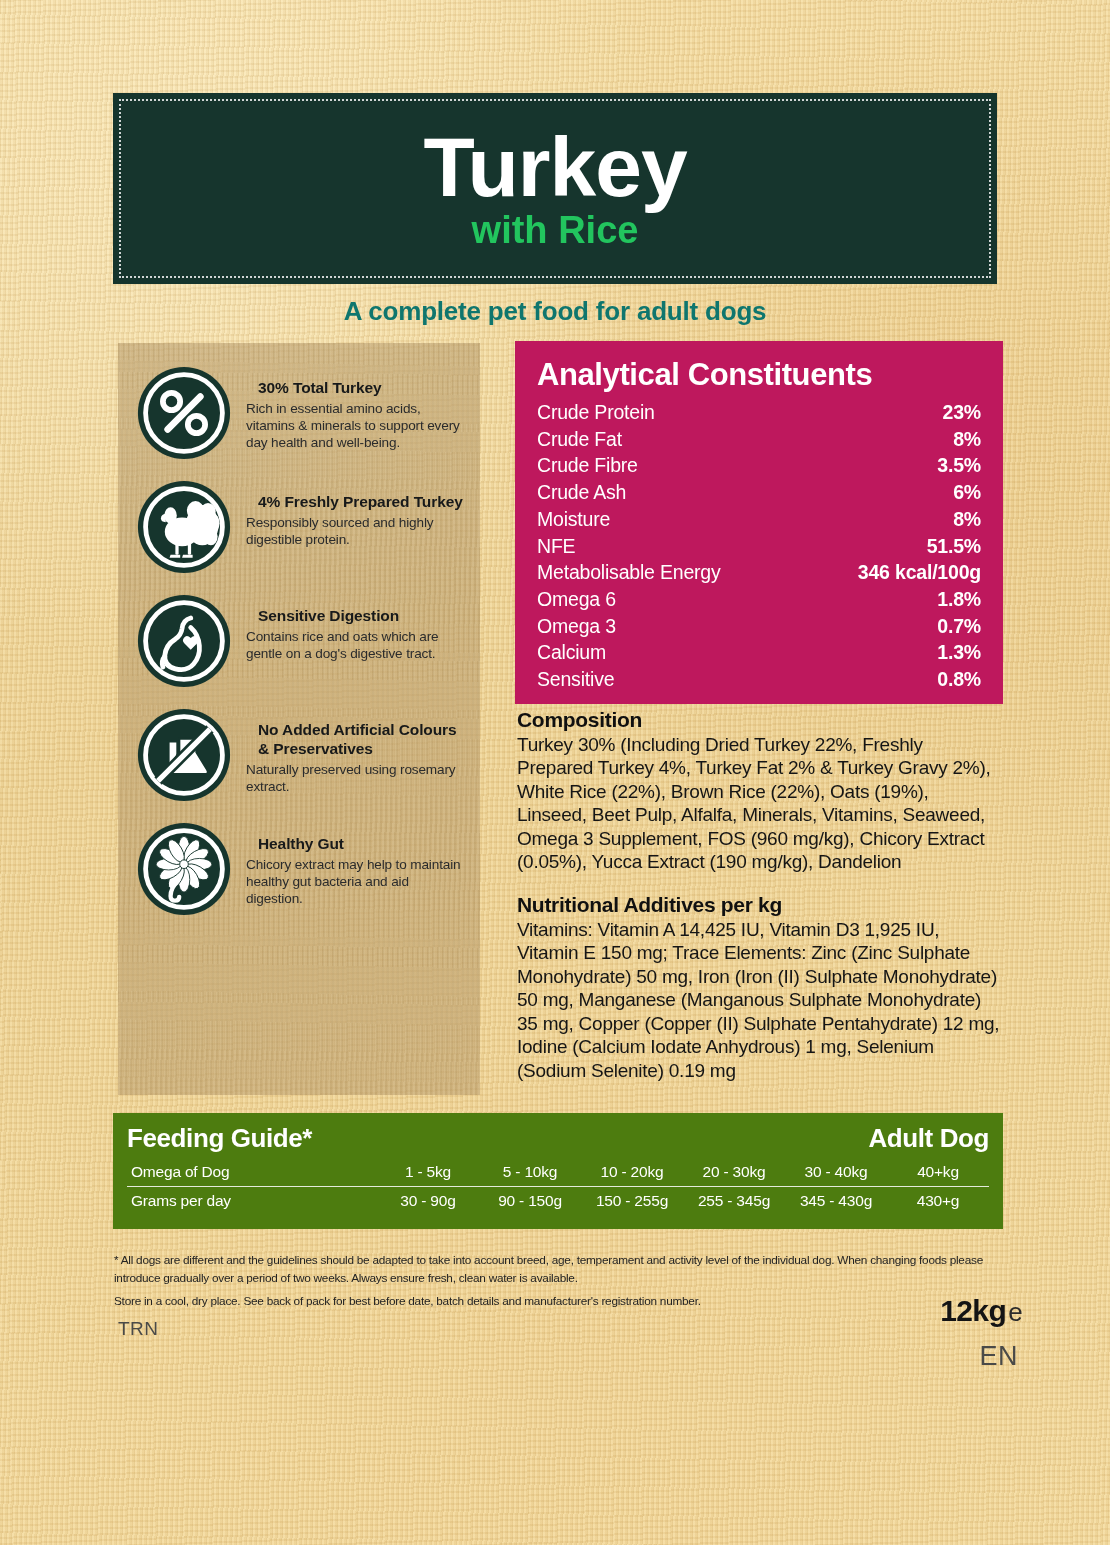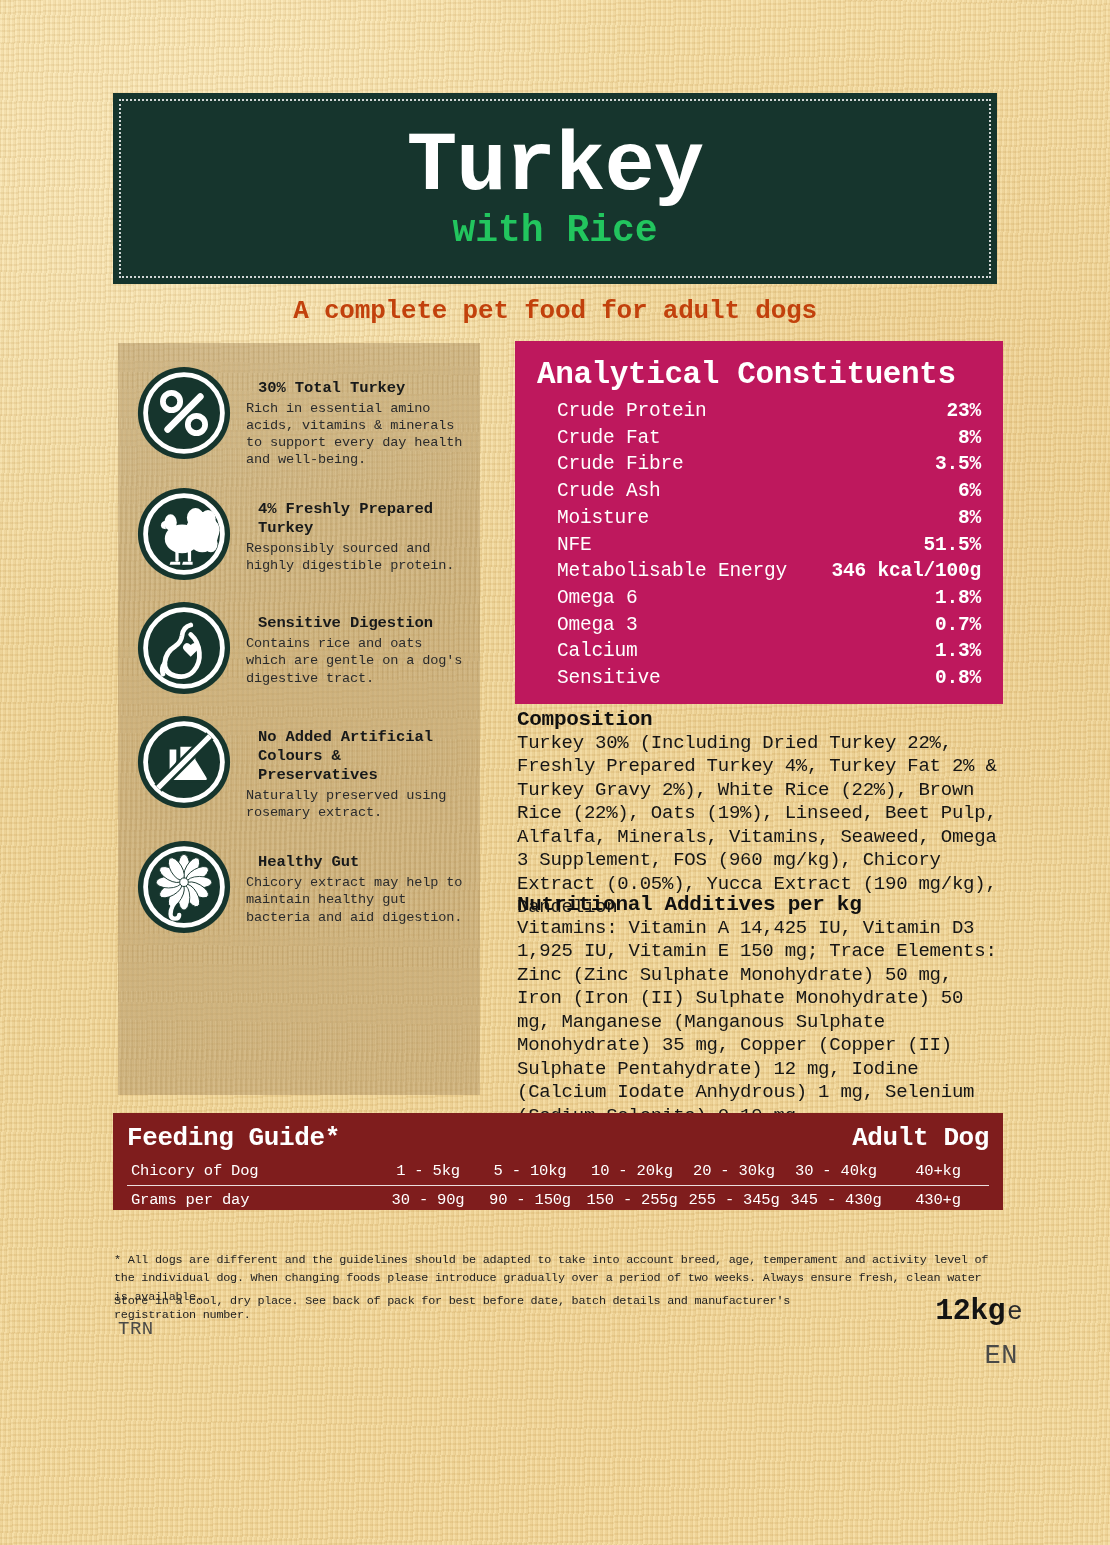"Turkey" #label-root { font-family: Liberation Mono, monospace -> none }
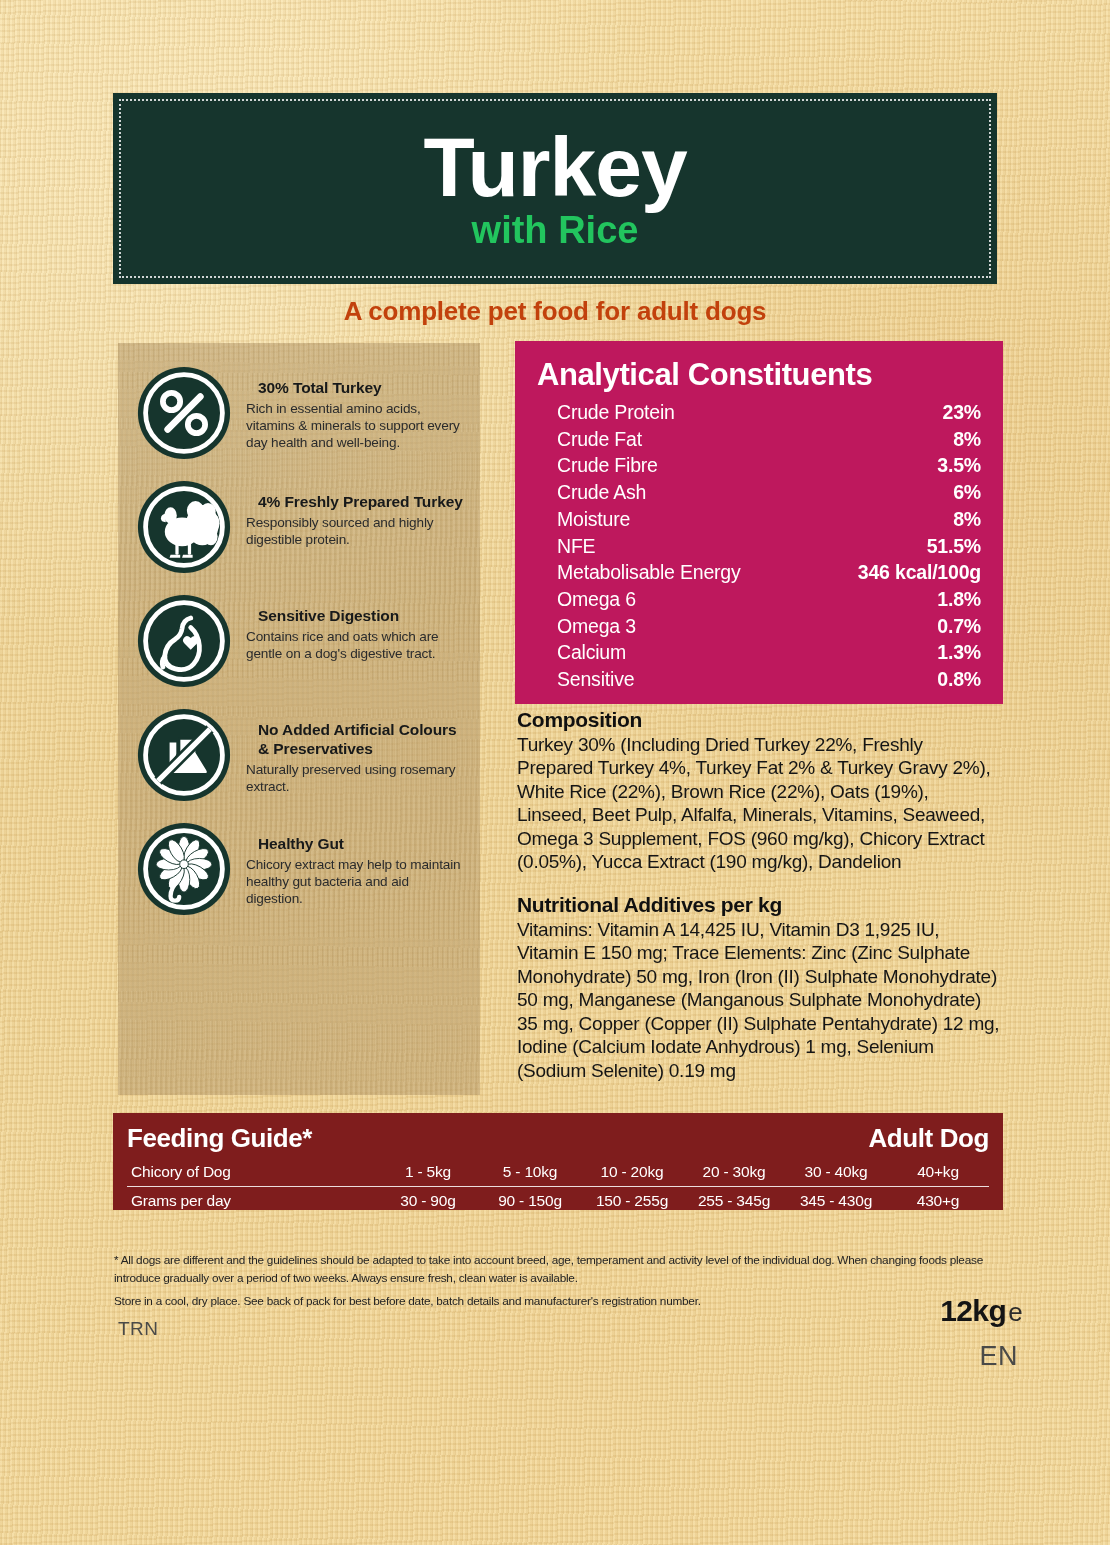"A complete pet food for" .tagline { color: #c2410c -> #0f766e }
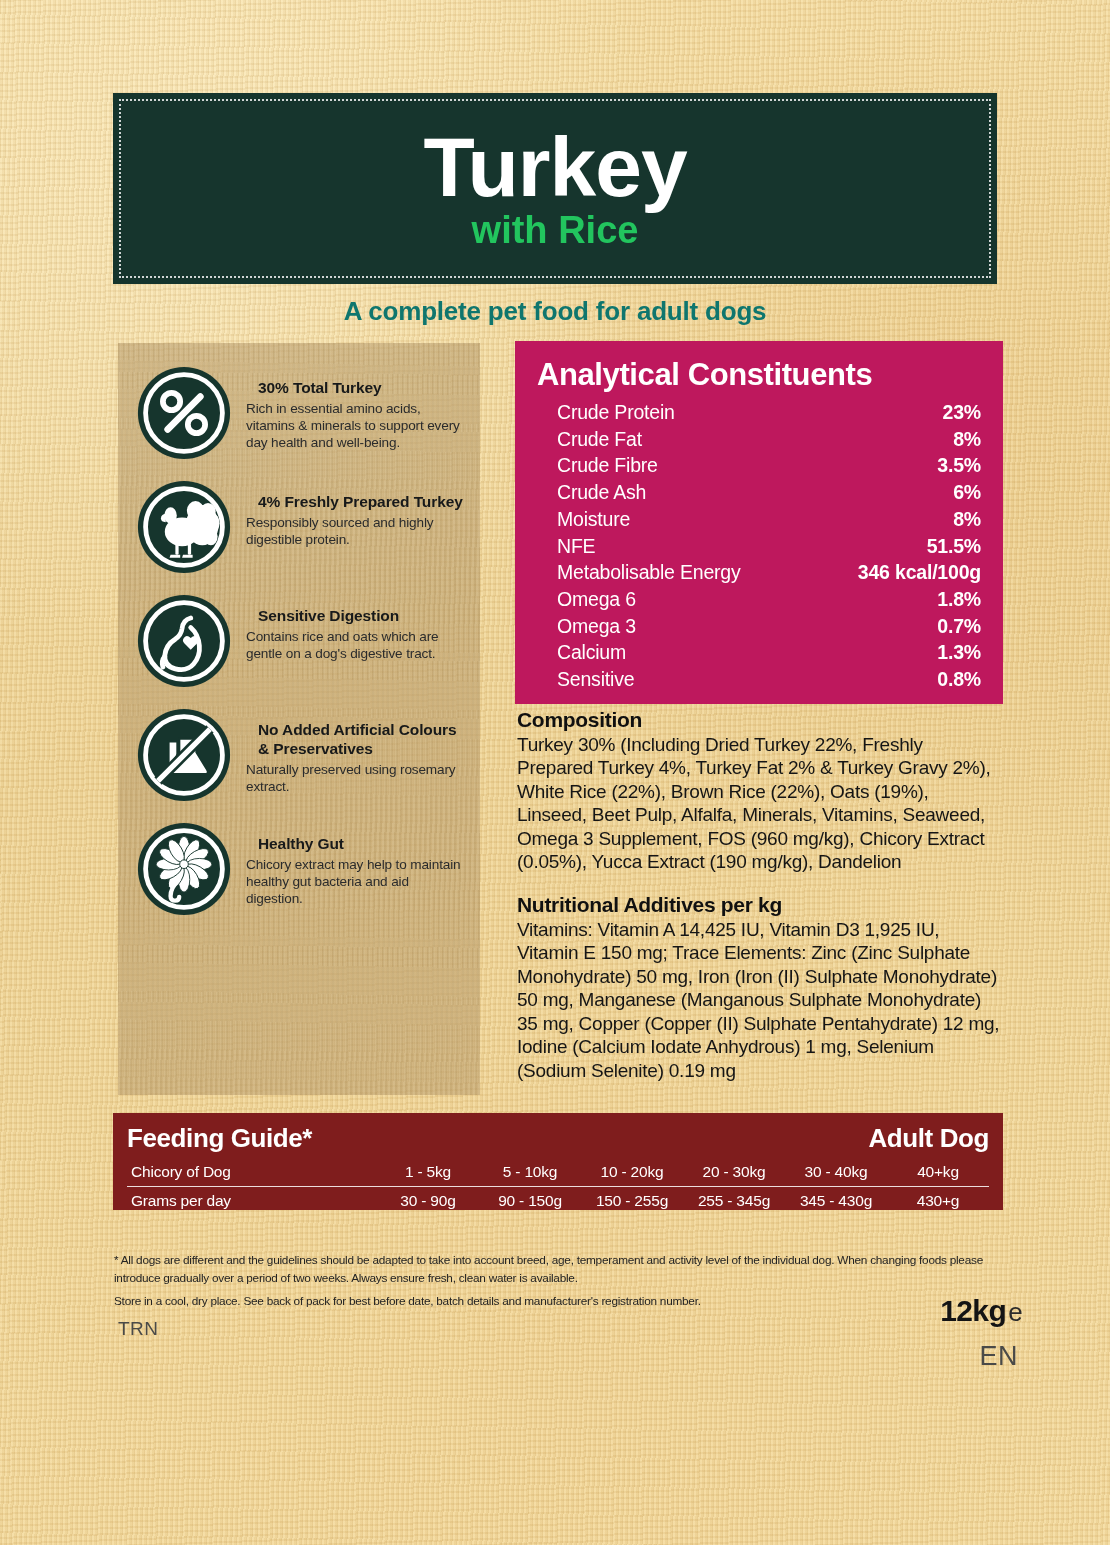"Crude Protein" .ac-row { margin-left: 20px -> none }
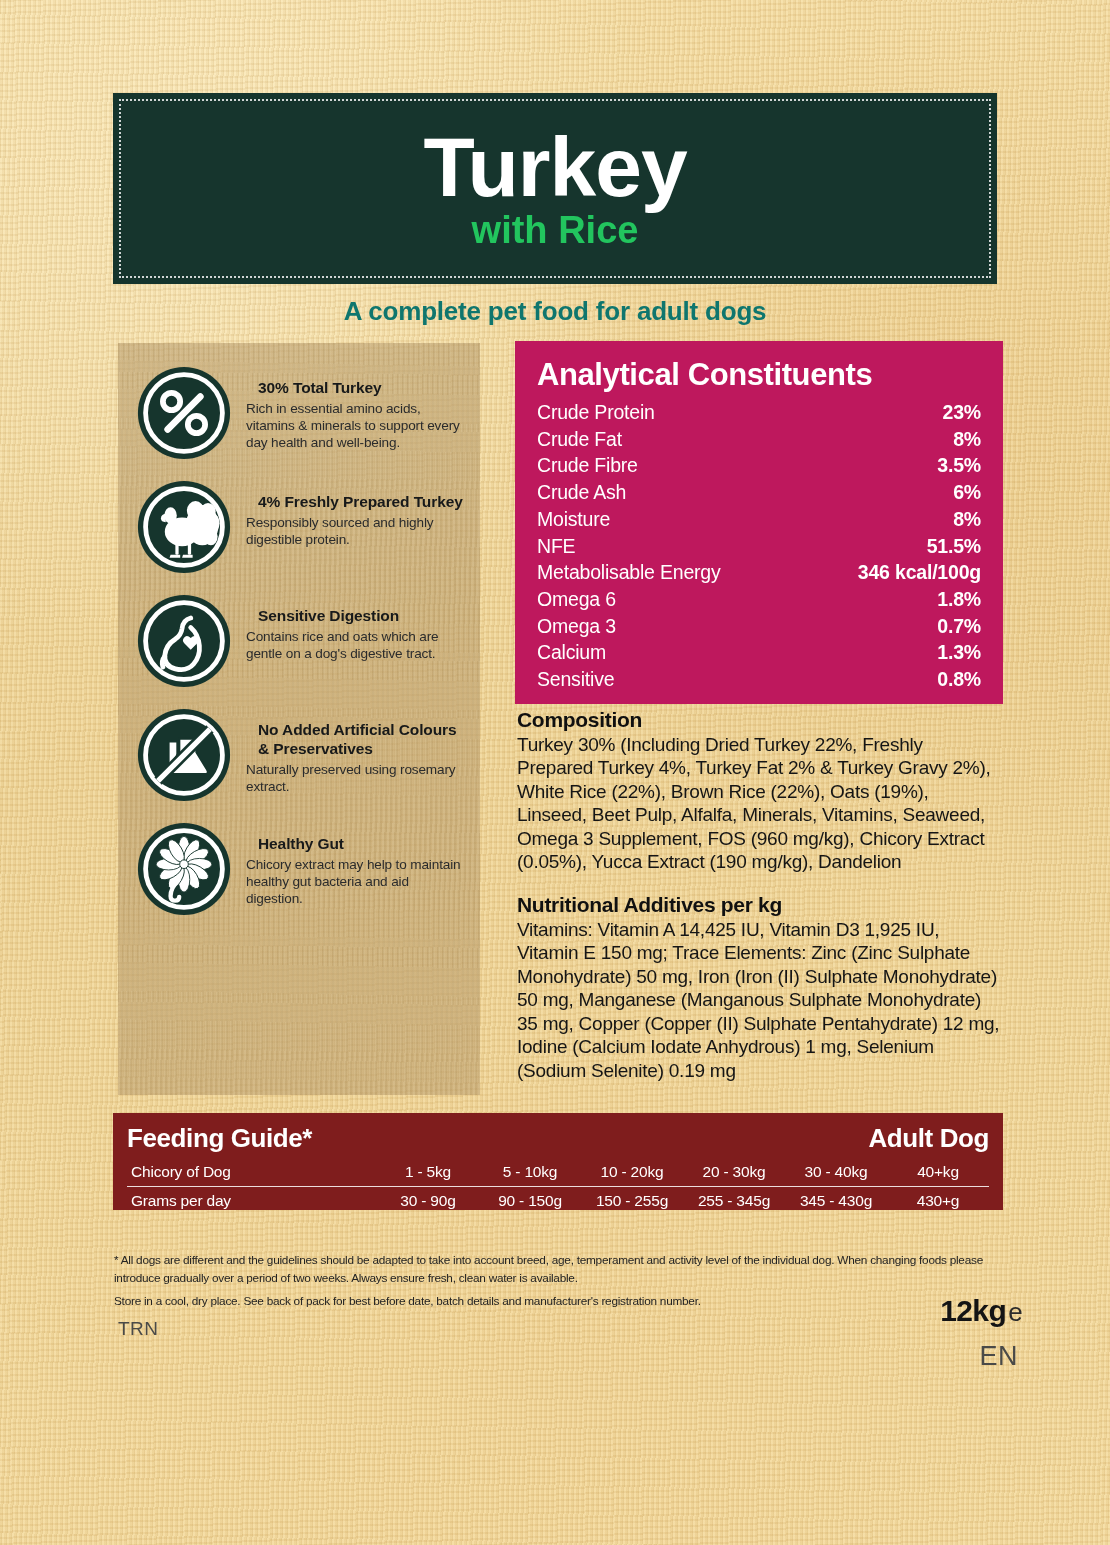"Feeding Guide*" .feeding-panel { background: #7f1d1d -> #4d7c0f; height: 97px -> 116px }
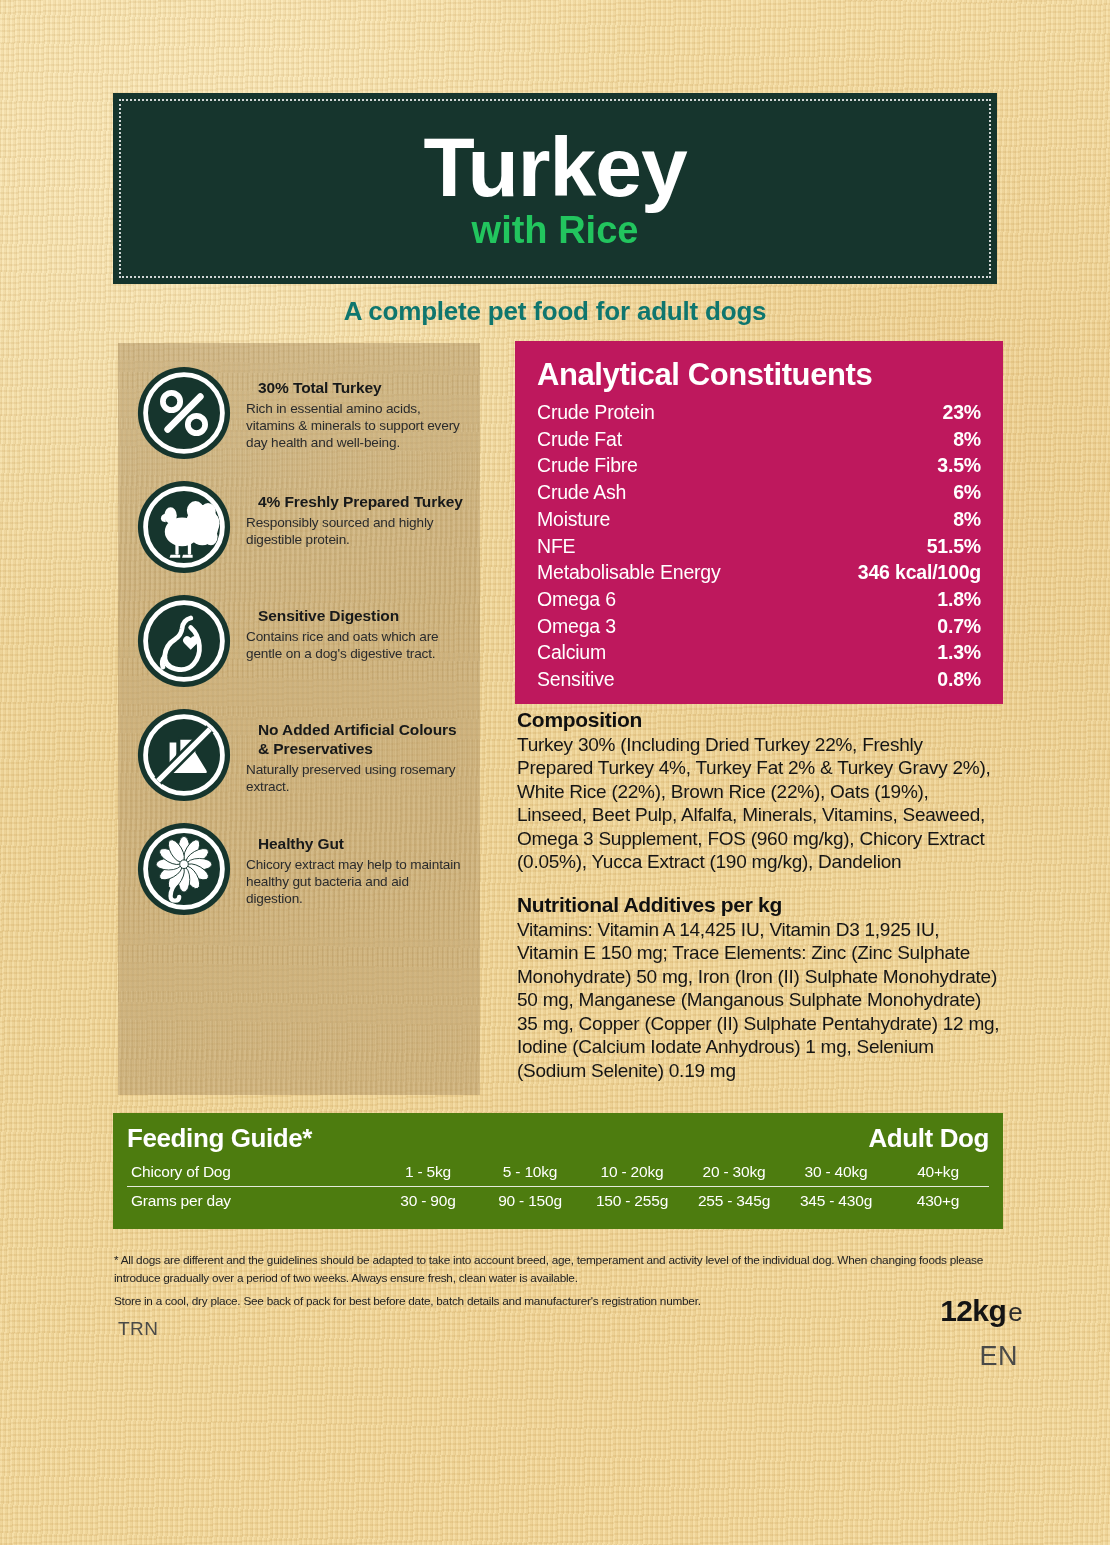"Chicory of Dog" td.rowlabel { text: Chicory -> Omega }
